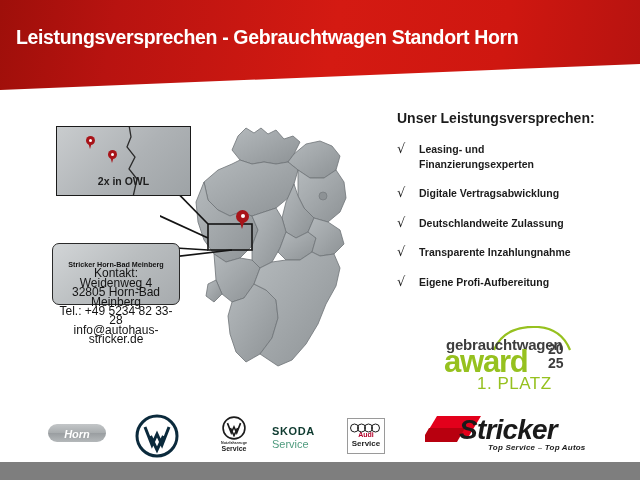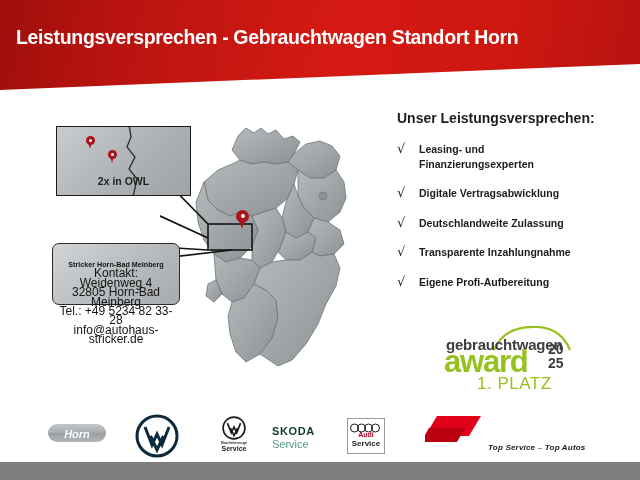"Stricker" div.word { html: none -> <div>Stricker</div> }
